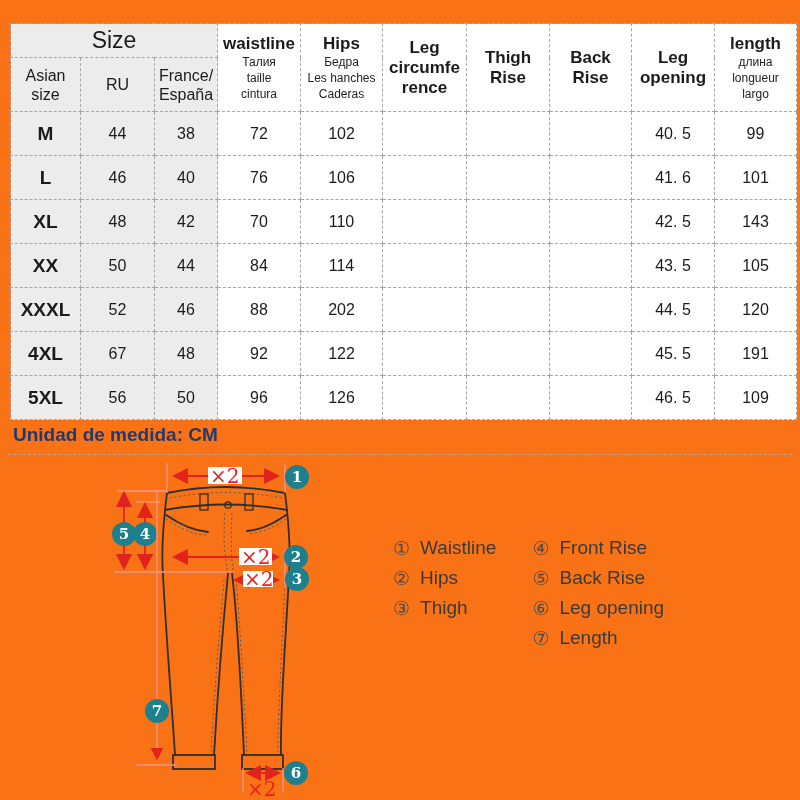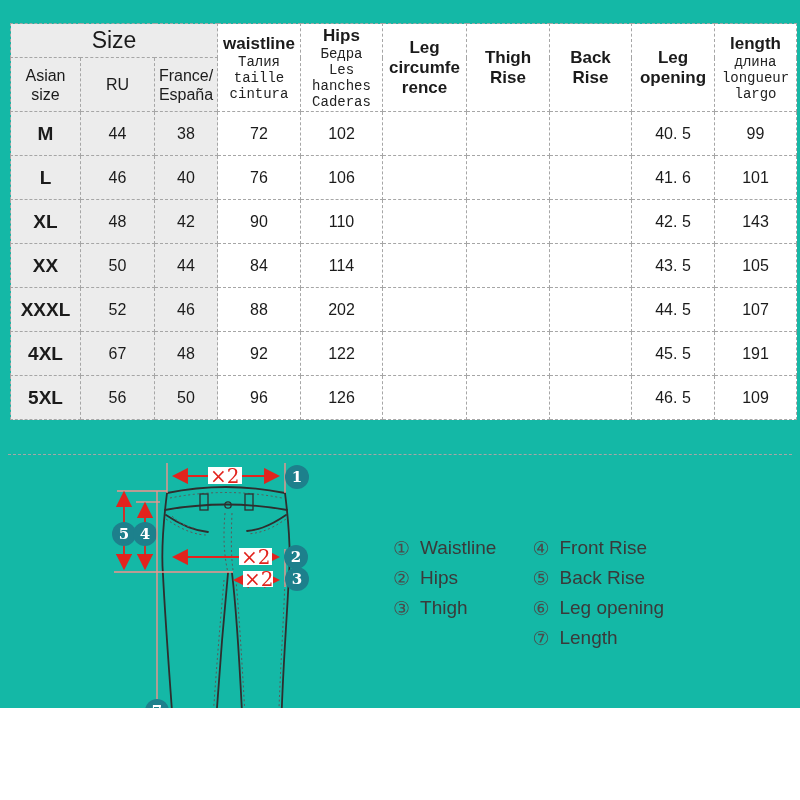"Size" .page { background: #14b8a6 -> #f97316; height: 708px -> 800px }
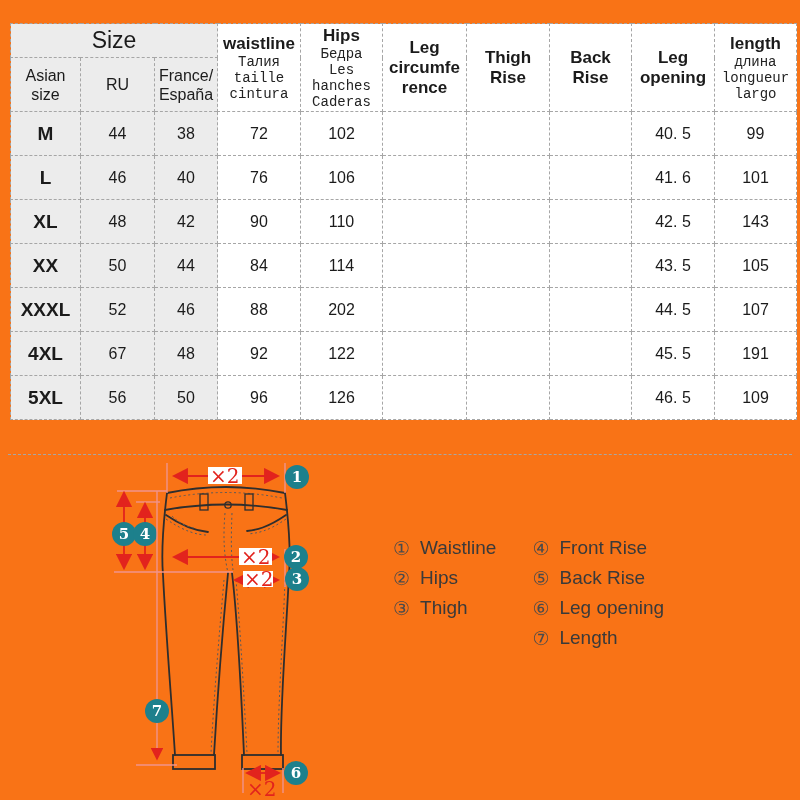"Талия" .hs { font-family: Liberation Mono, monospace -> none; font-size: 14px -> 12px }
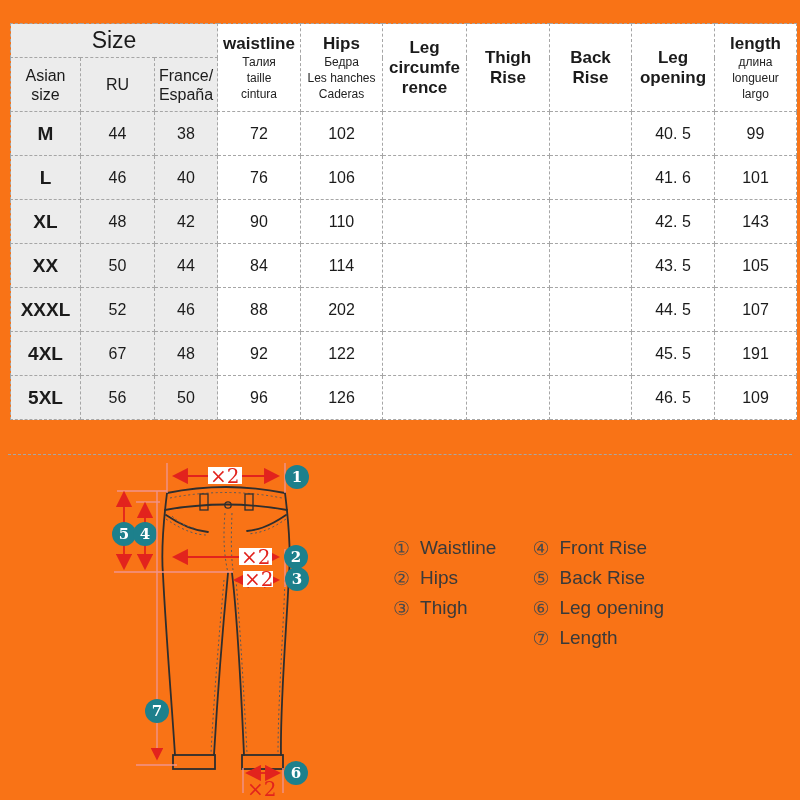"90" td { text: 90 -> 70 }
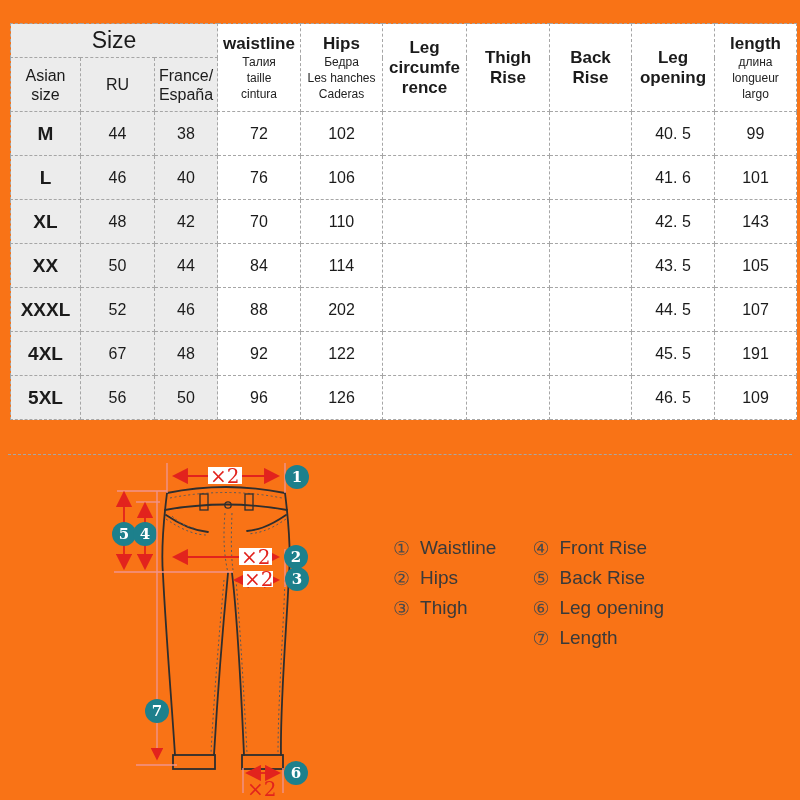"107" td { text: 107 -> 120 }
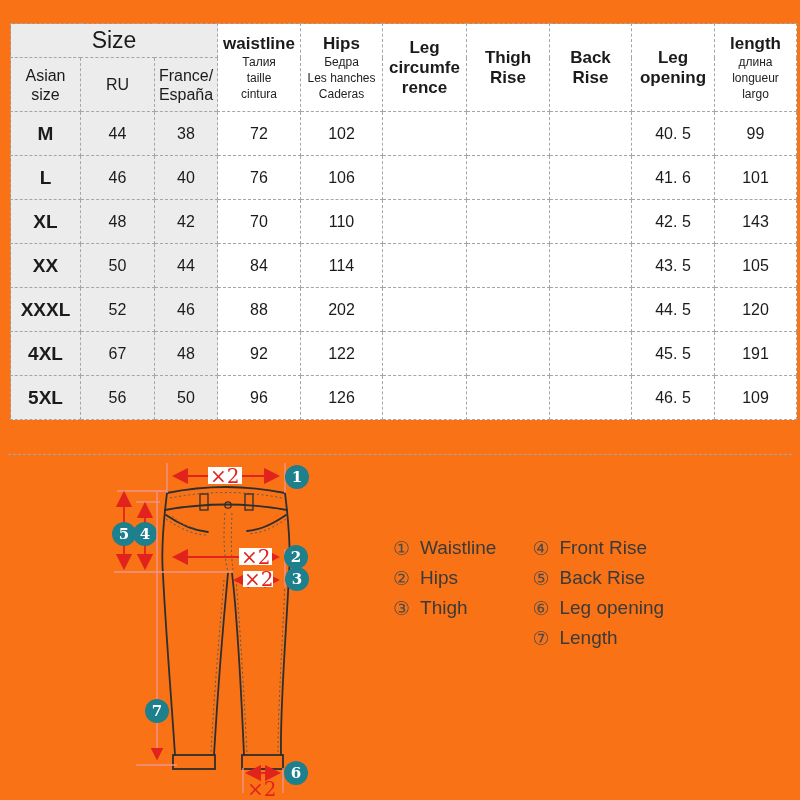"Unidad de medida: CM" div.unit-note { html: none -> <div>Unidad de medida: CM</div> }
